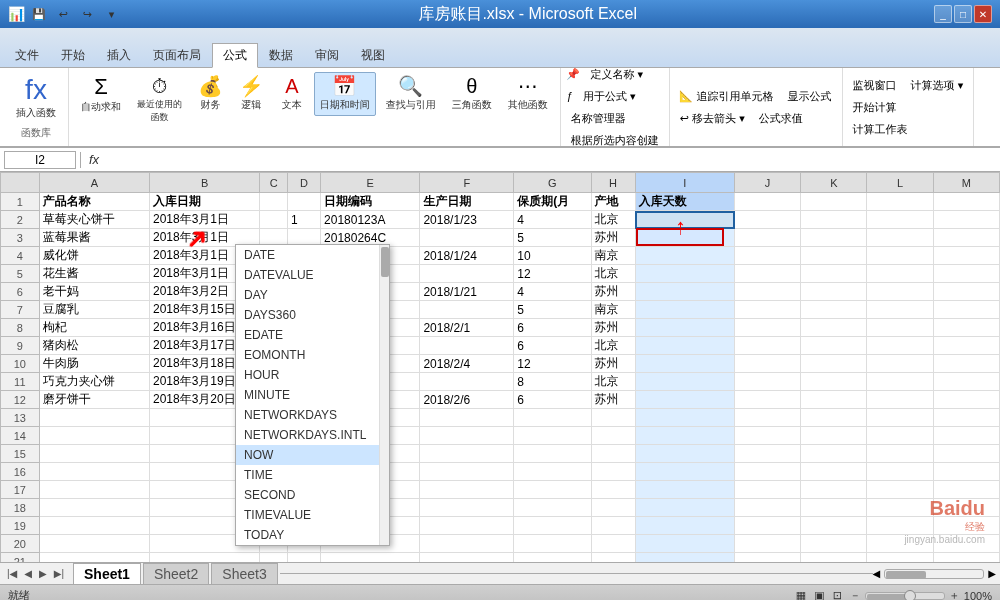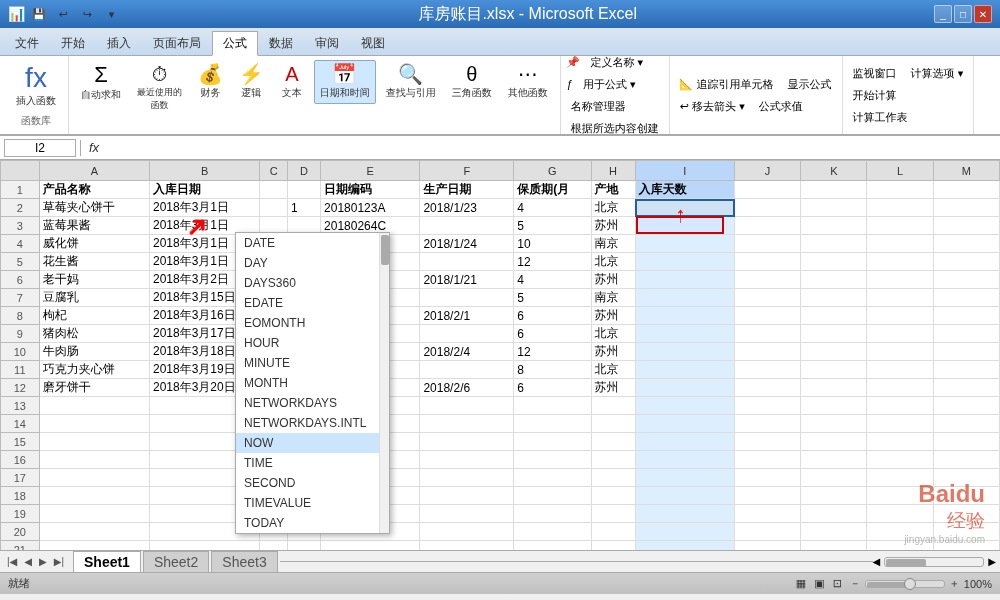"文件" .ribbon-tabs { height: 28px -> 40px }
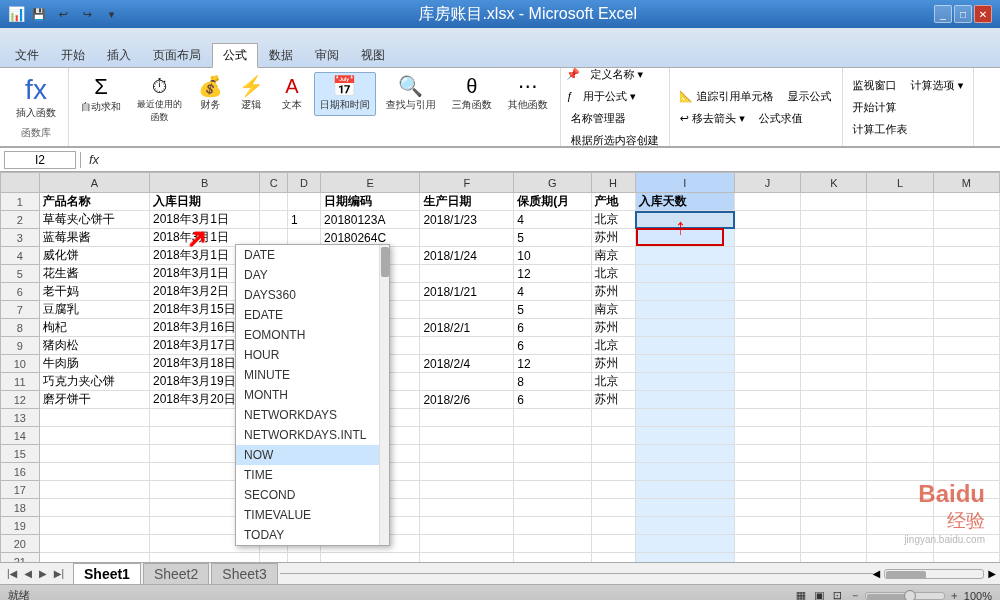"DATEVALUE" div.dropdown-item { html: none -> <div>DATEVALUE</div> }
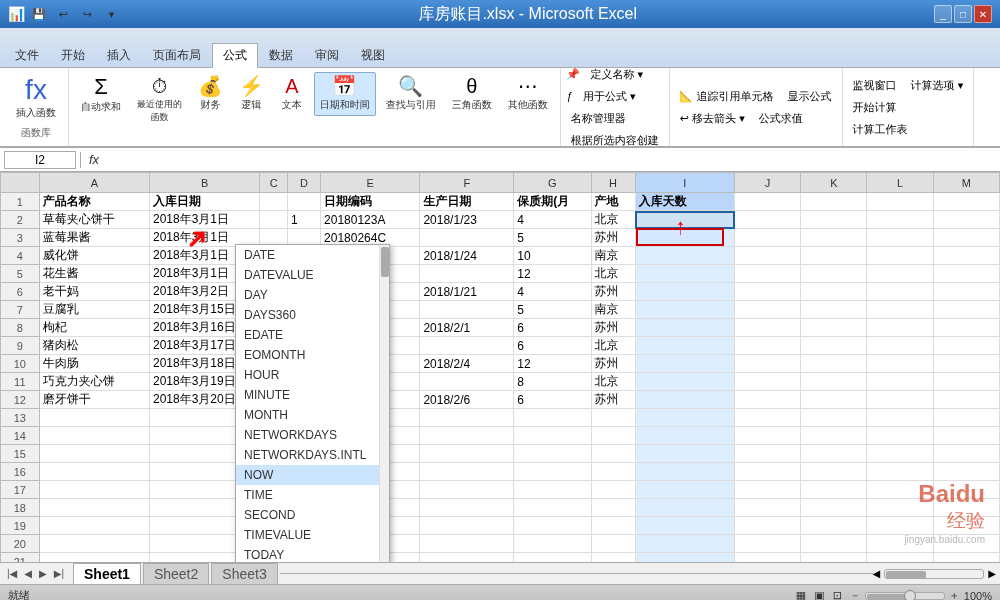"MONTH" div.dropdown-item { html: <div>MONTH</div> -> none }
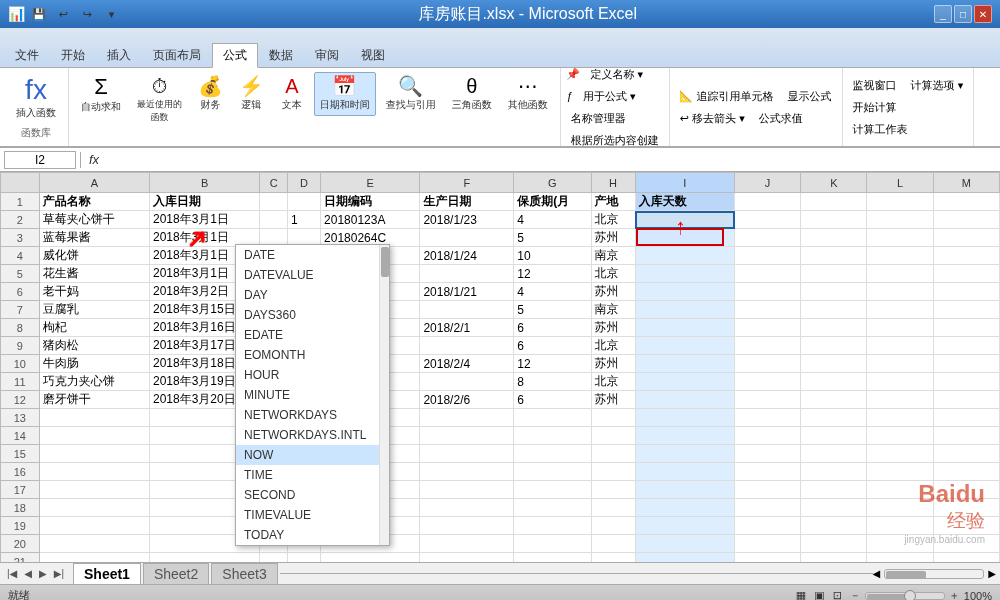"Baidu" div { font-size: 24px -> 20px }
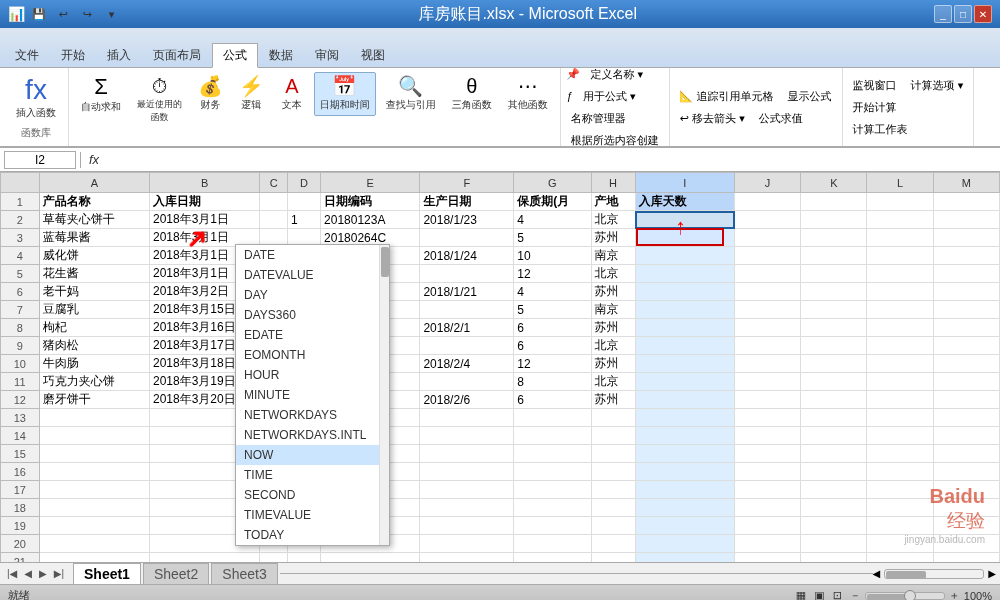"经验" div { font-size: 19px -> 10px }
